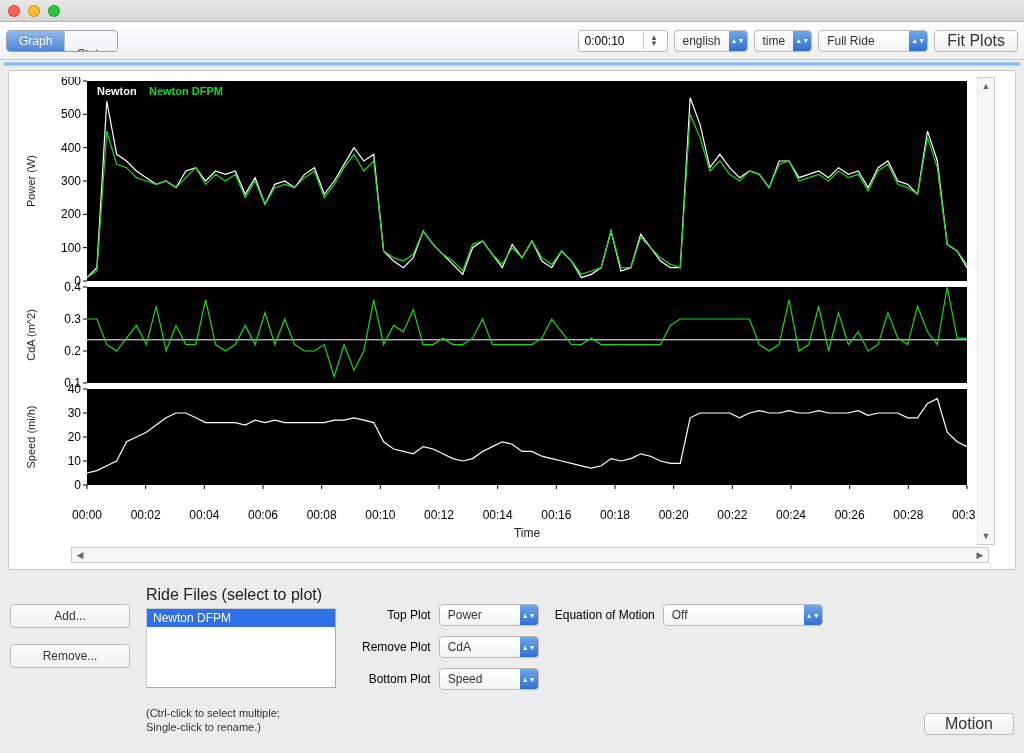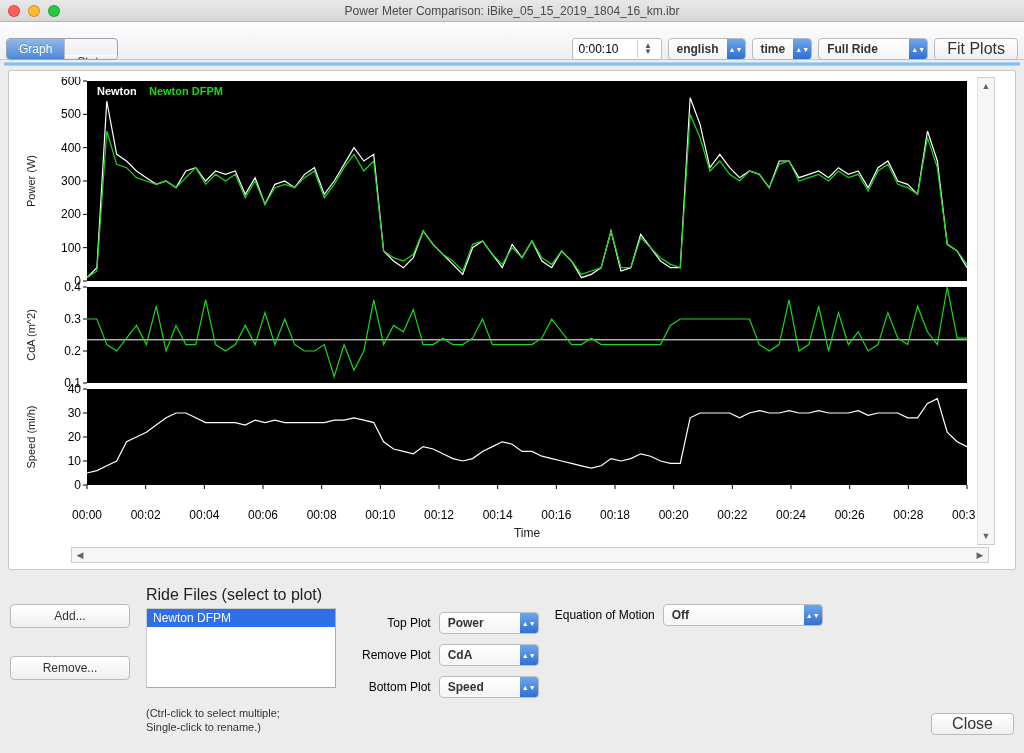"Power Meter Comparison:" div.window-title { html: <div>Power Meter Comparison: iBike_05_15_2019_1804_16_km.ibr</div> -> none }
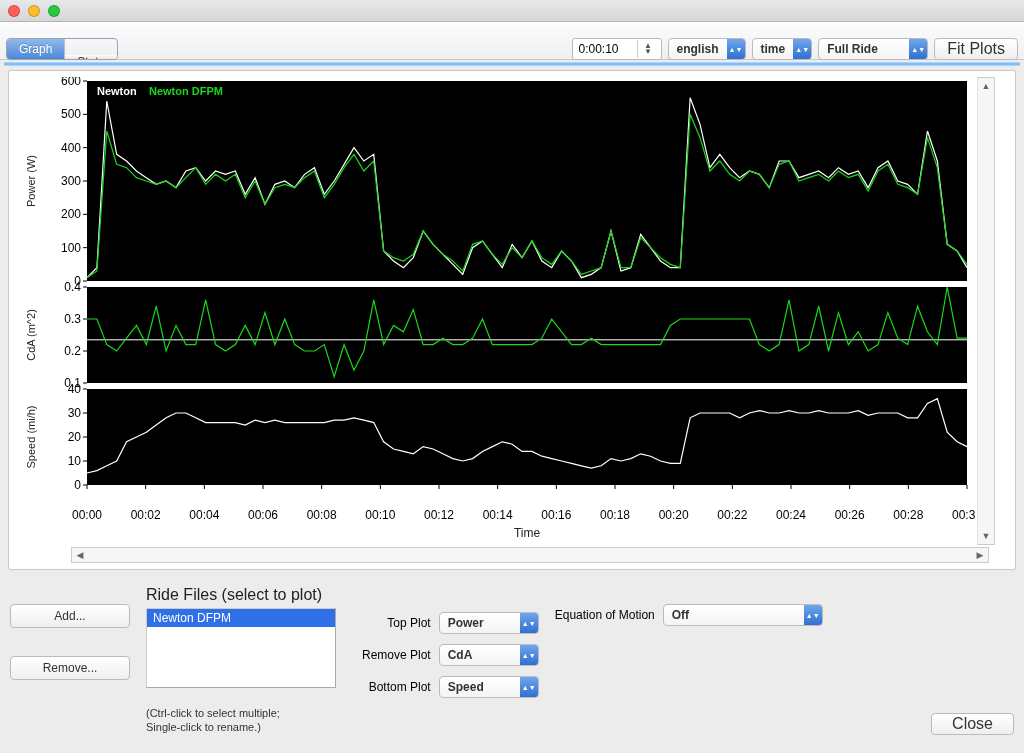"Graph" .toolbar { align-items: flex-start -> center; padding: 16px 6px -> 0 6px }
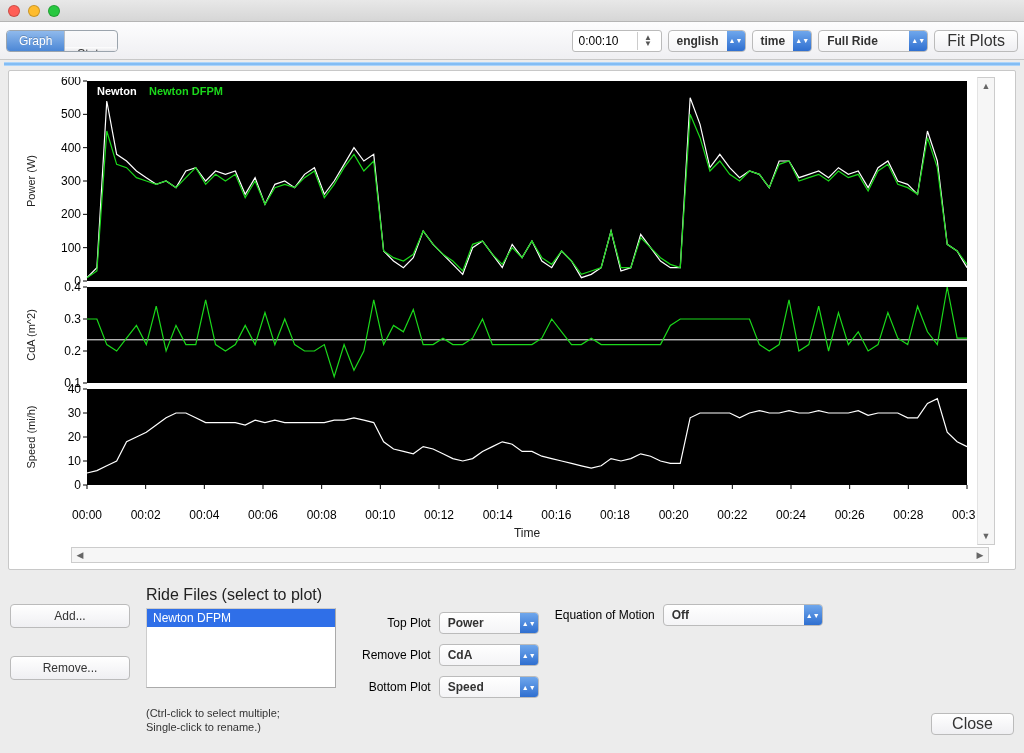"english" .mac-select .label { font-weight: bold -> none }
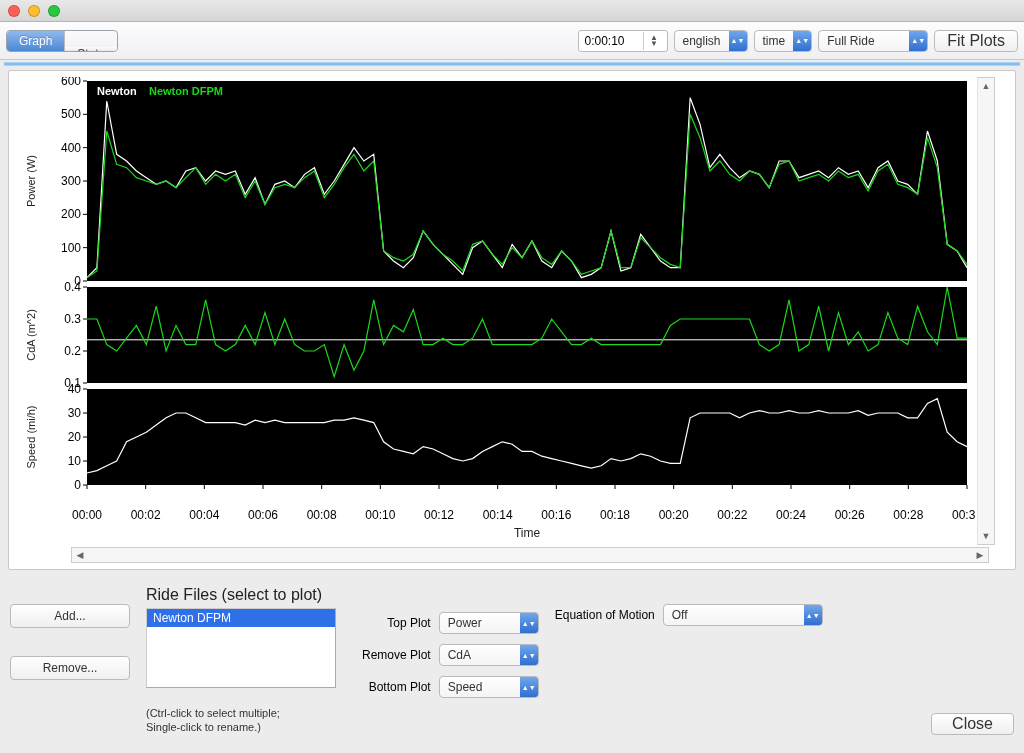"Add..." .leftbtns { gap: 28px -> 16px }
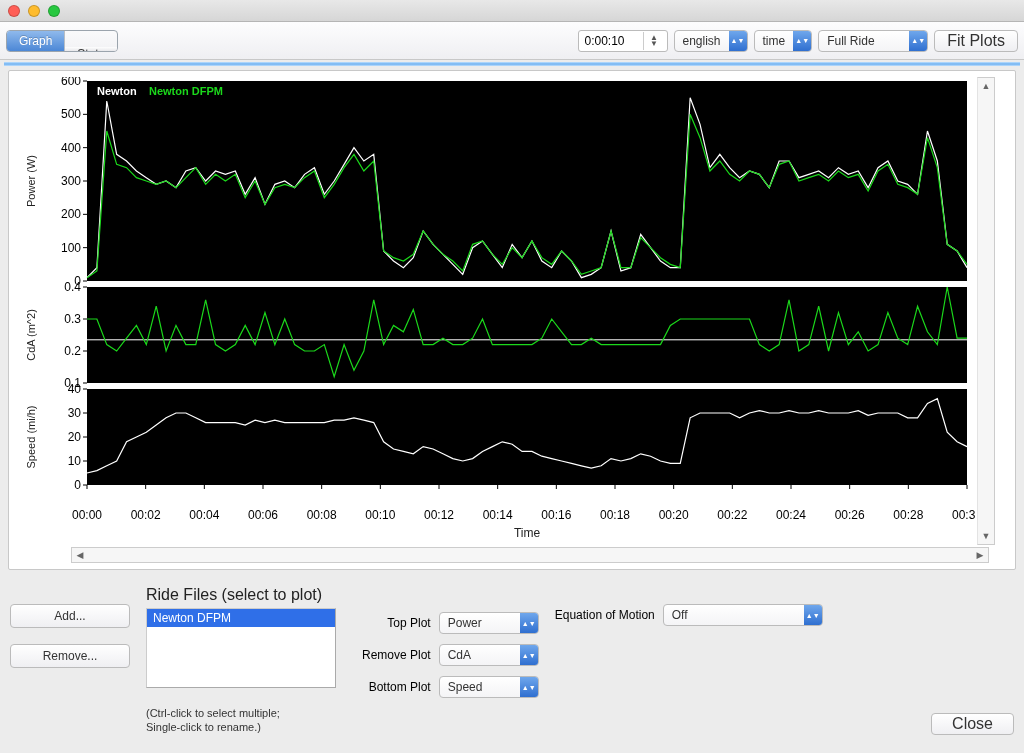"Top Plot" .selectgrid { margin-top: 26px -> 18px }
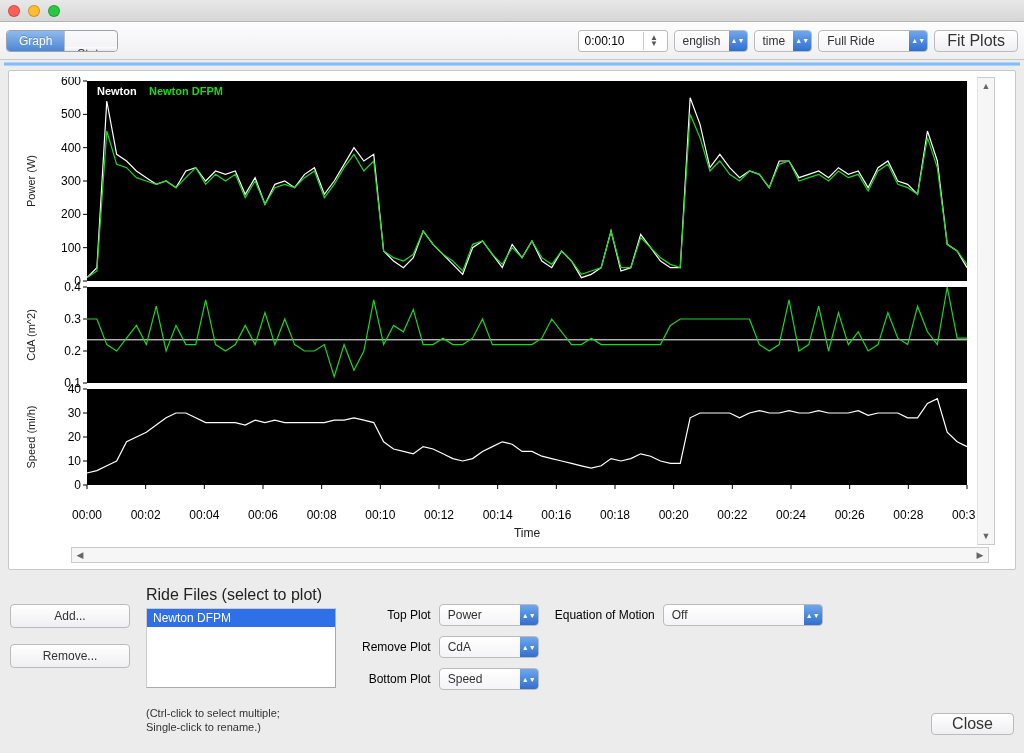"Close" button.mac-button { text: Close -> Motion }
